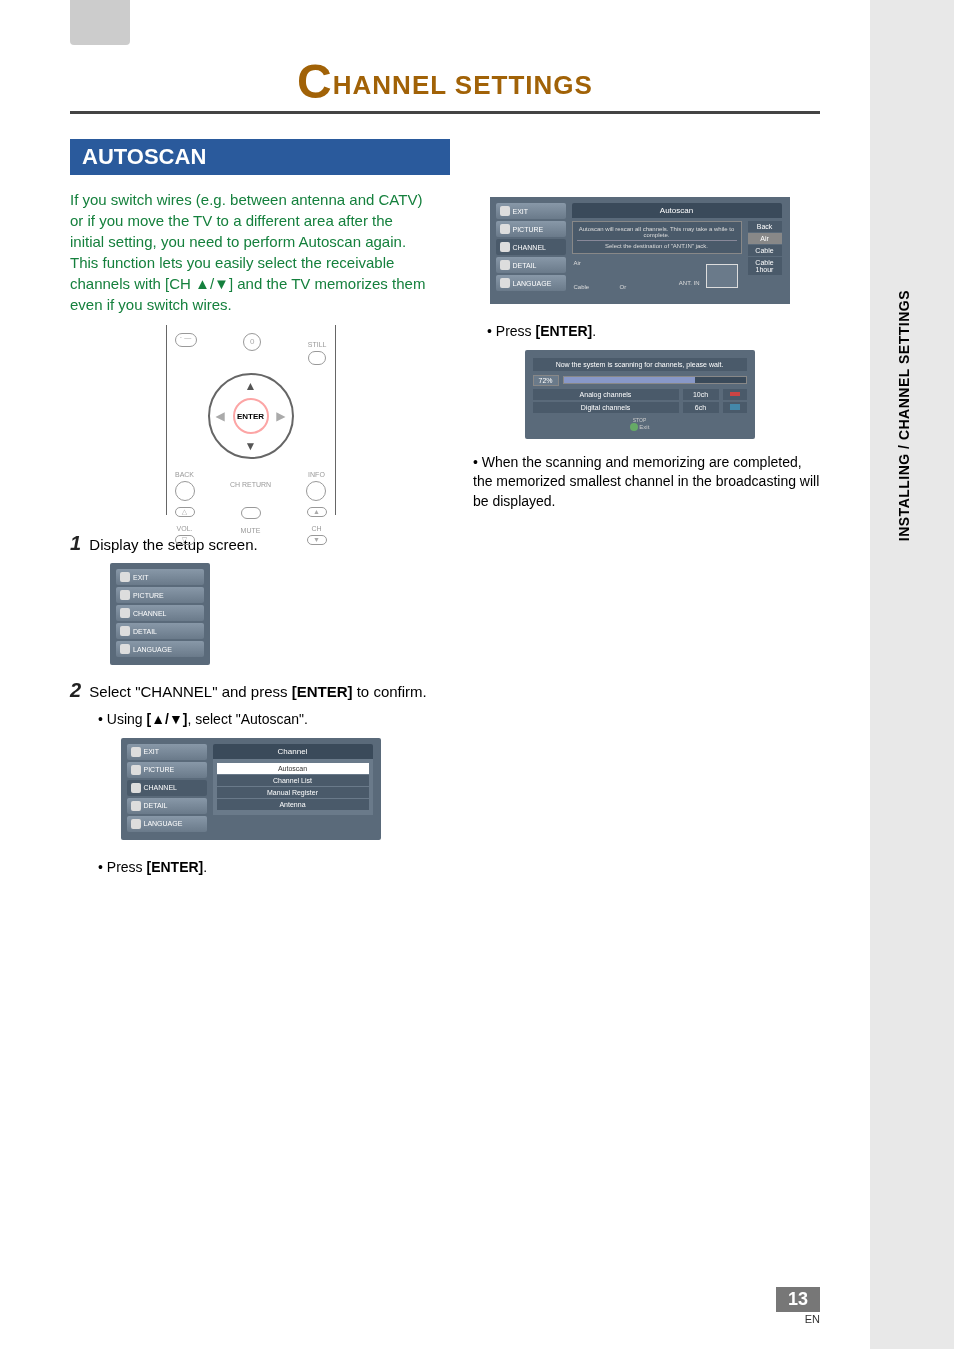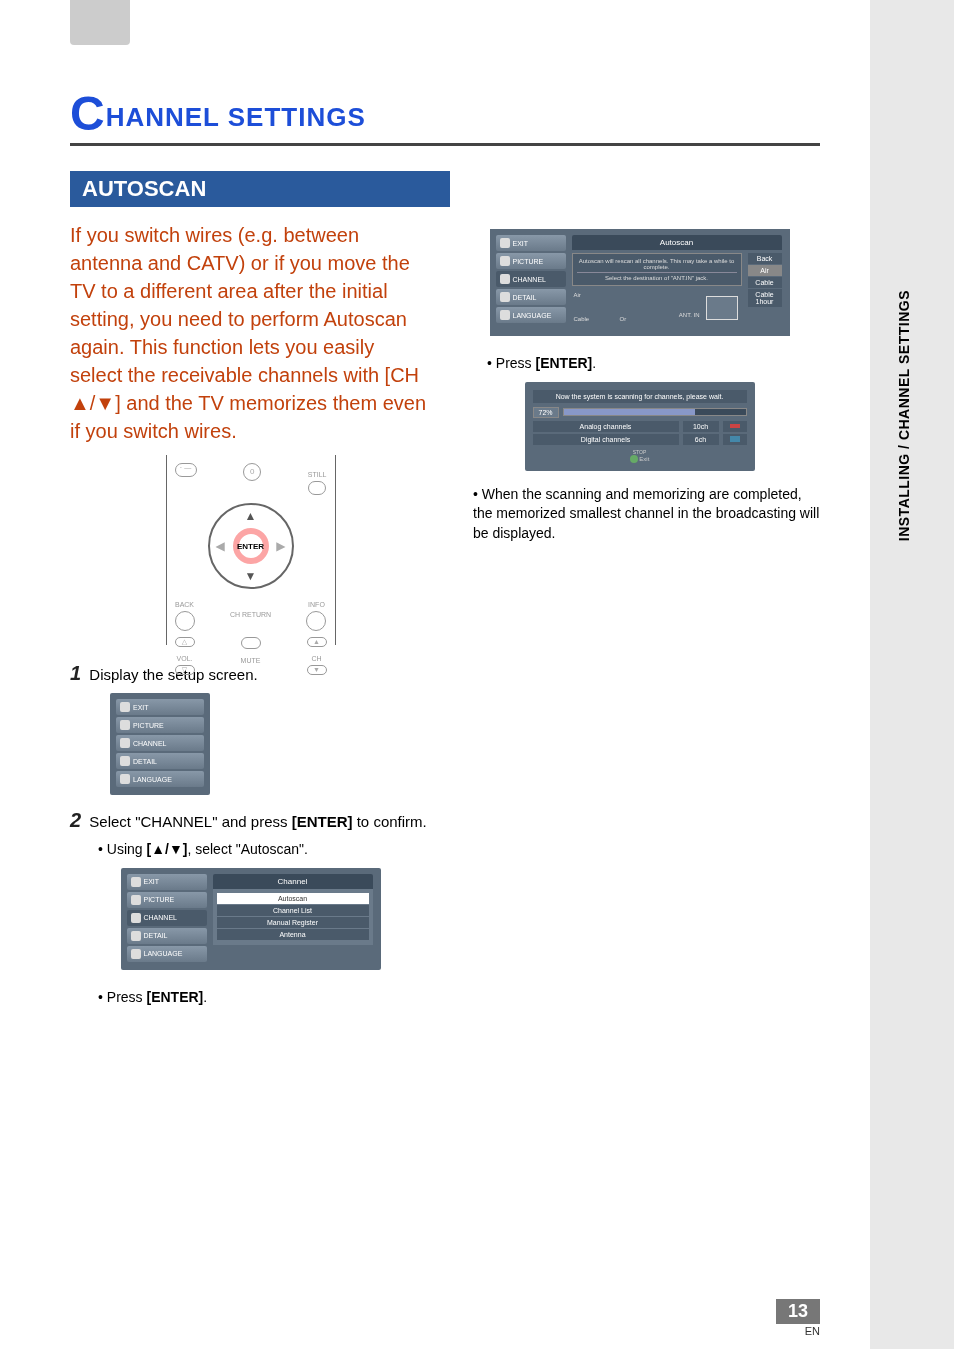"CHANNEL SETTINGS" .chapter-title { color: #1d4ed8 -> #a16207; margin-top: 56px -> 24px; text-align: none -> center }
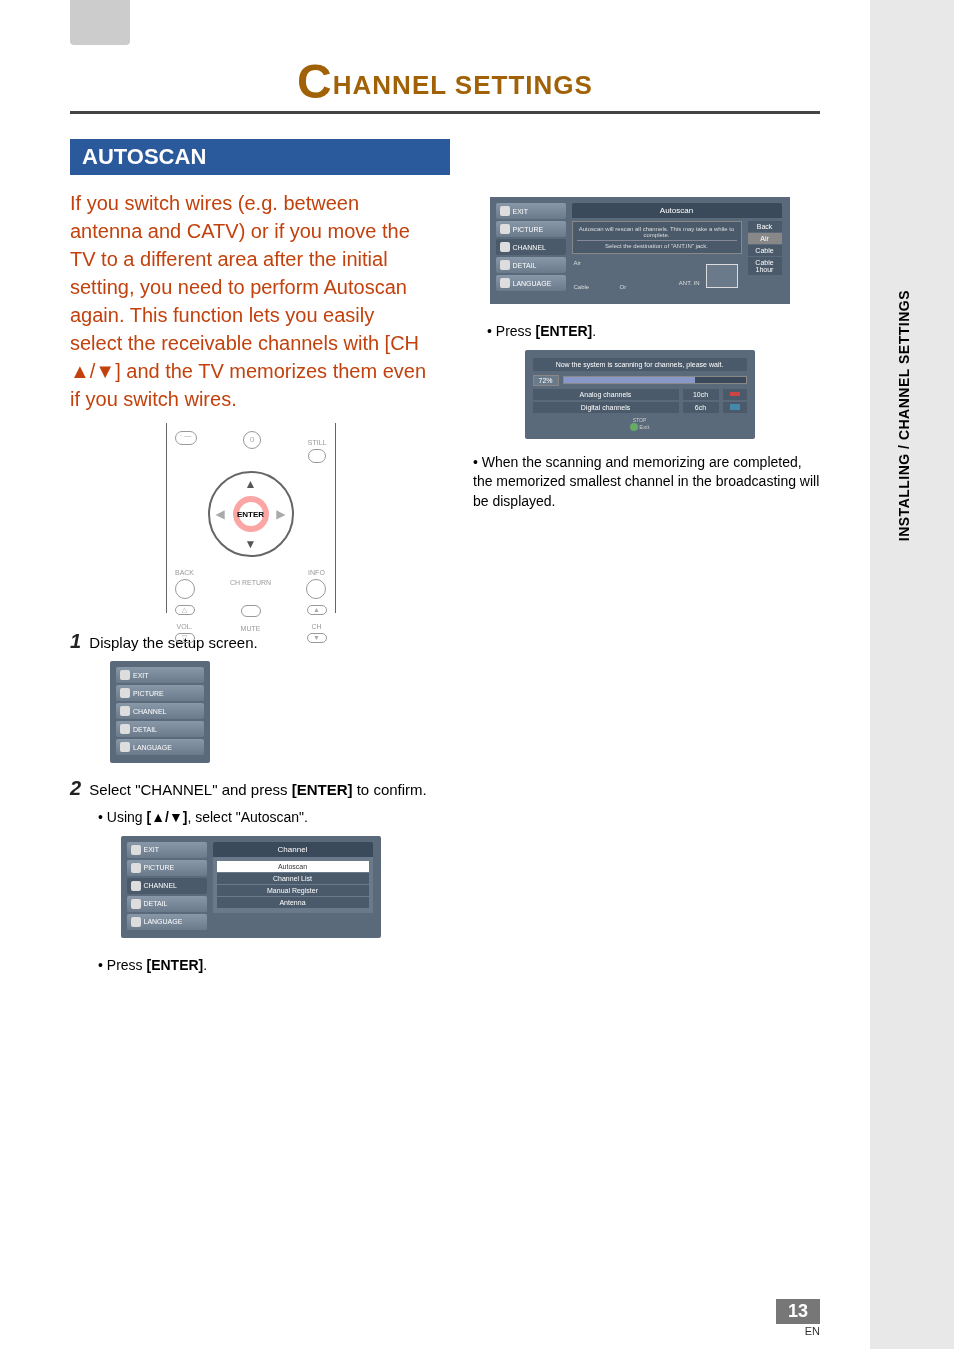"If you switch wires (e.g." .body-text { color: #c2410c -> #15803d; font-size: 20px -> 15px }
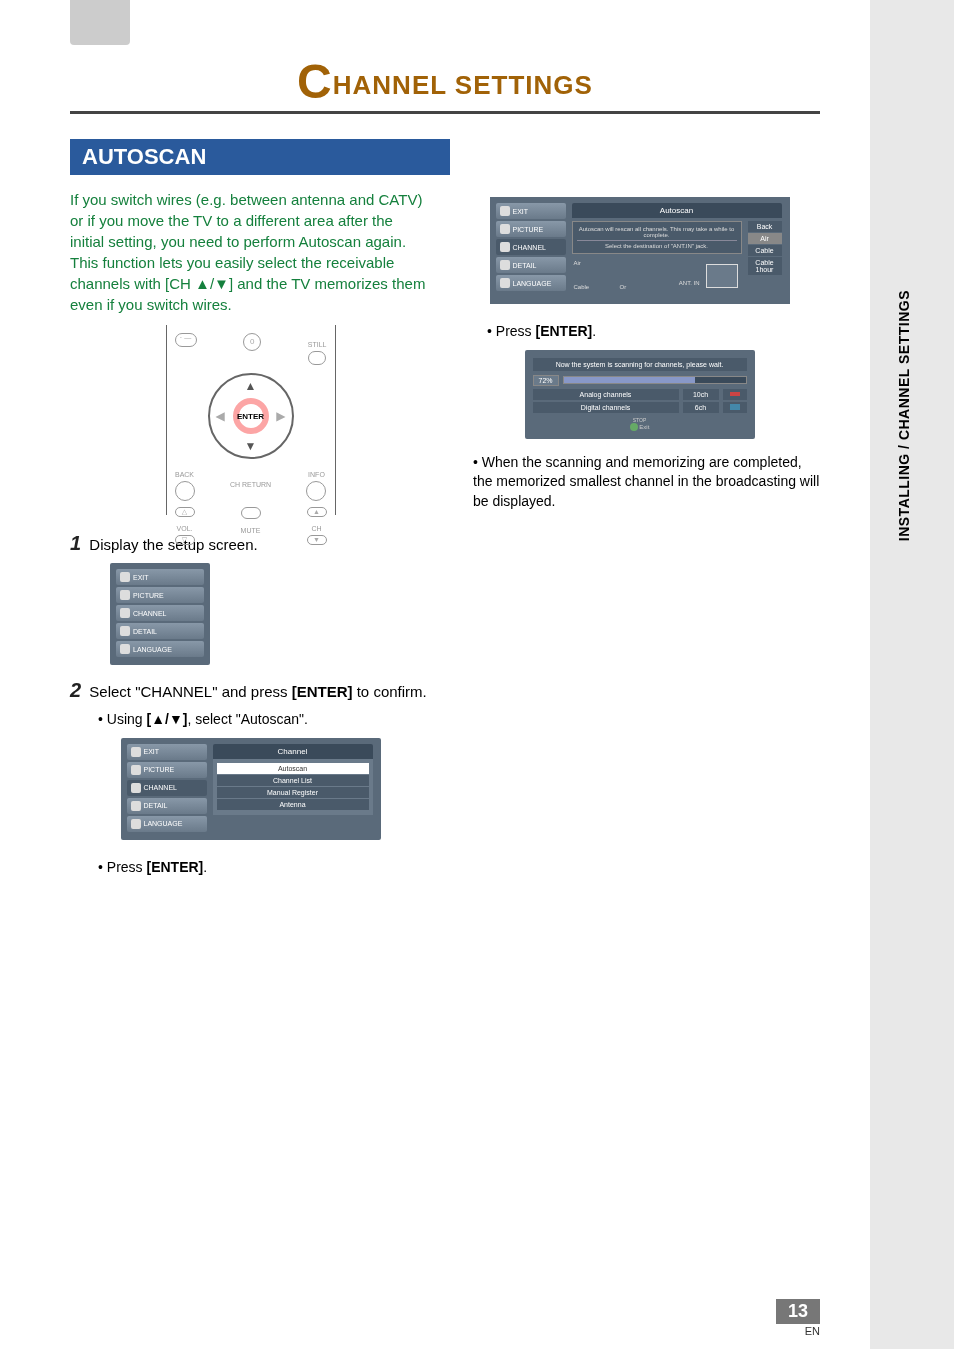"ENTER" .remote-enter { border: 6px solid #fca5a5 -> 2px solid #fca5a5 }
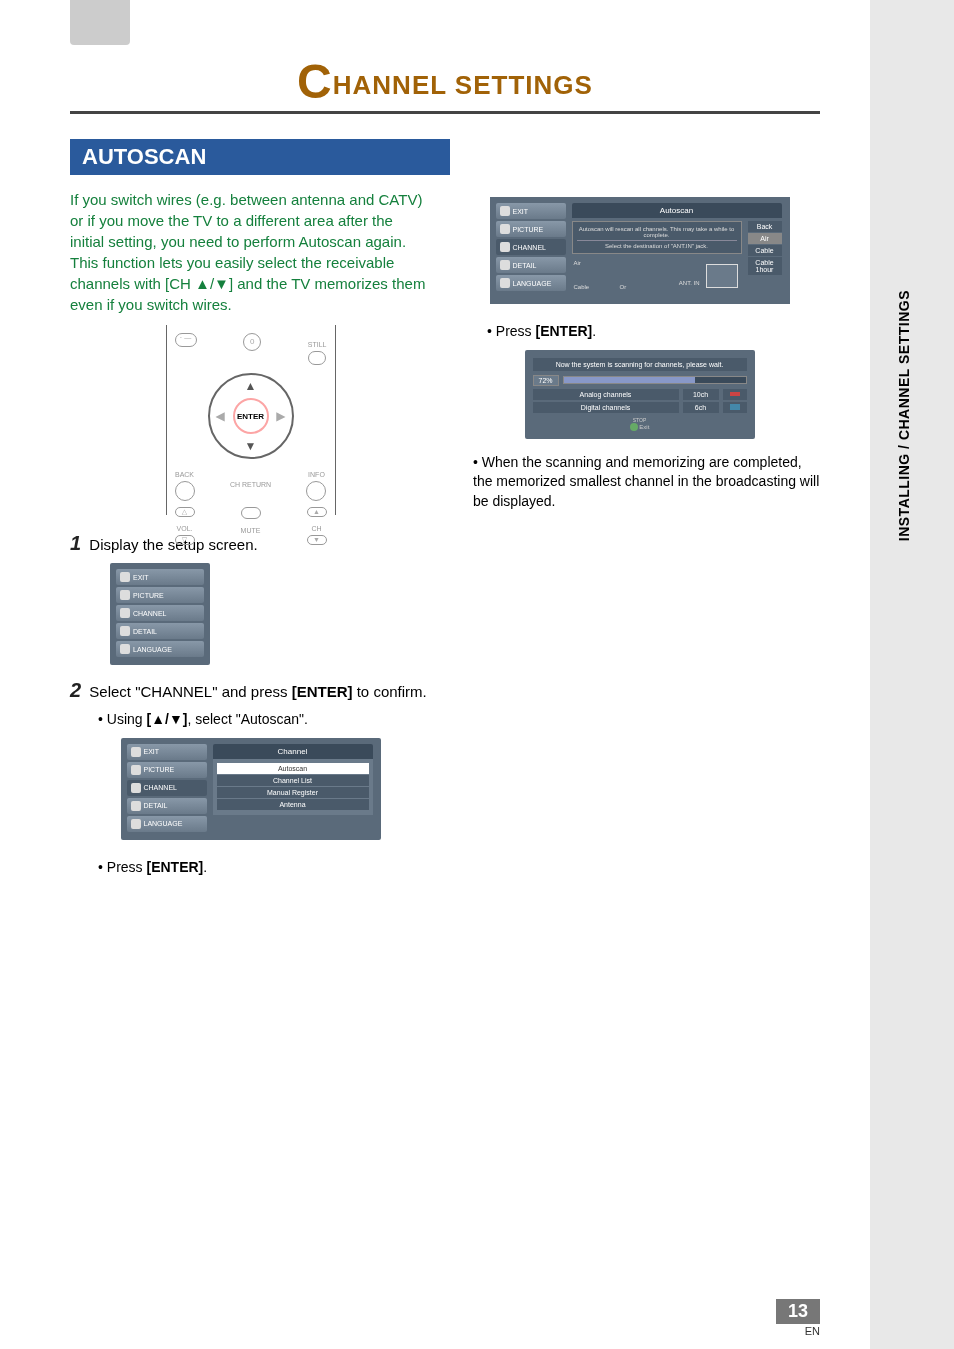"13" .footer { bottom: 12px -> 24px }
